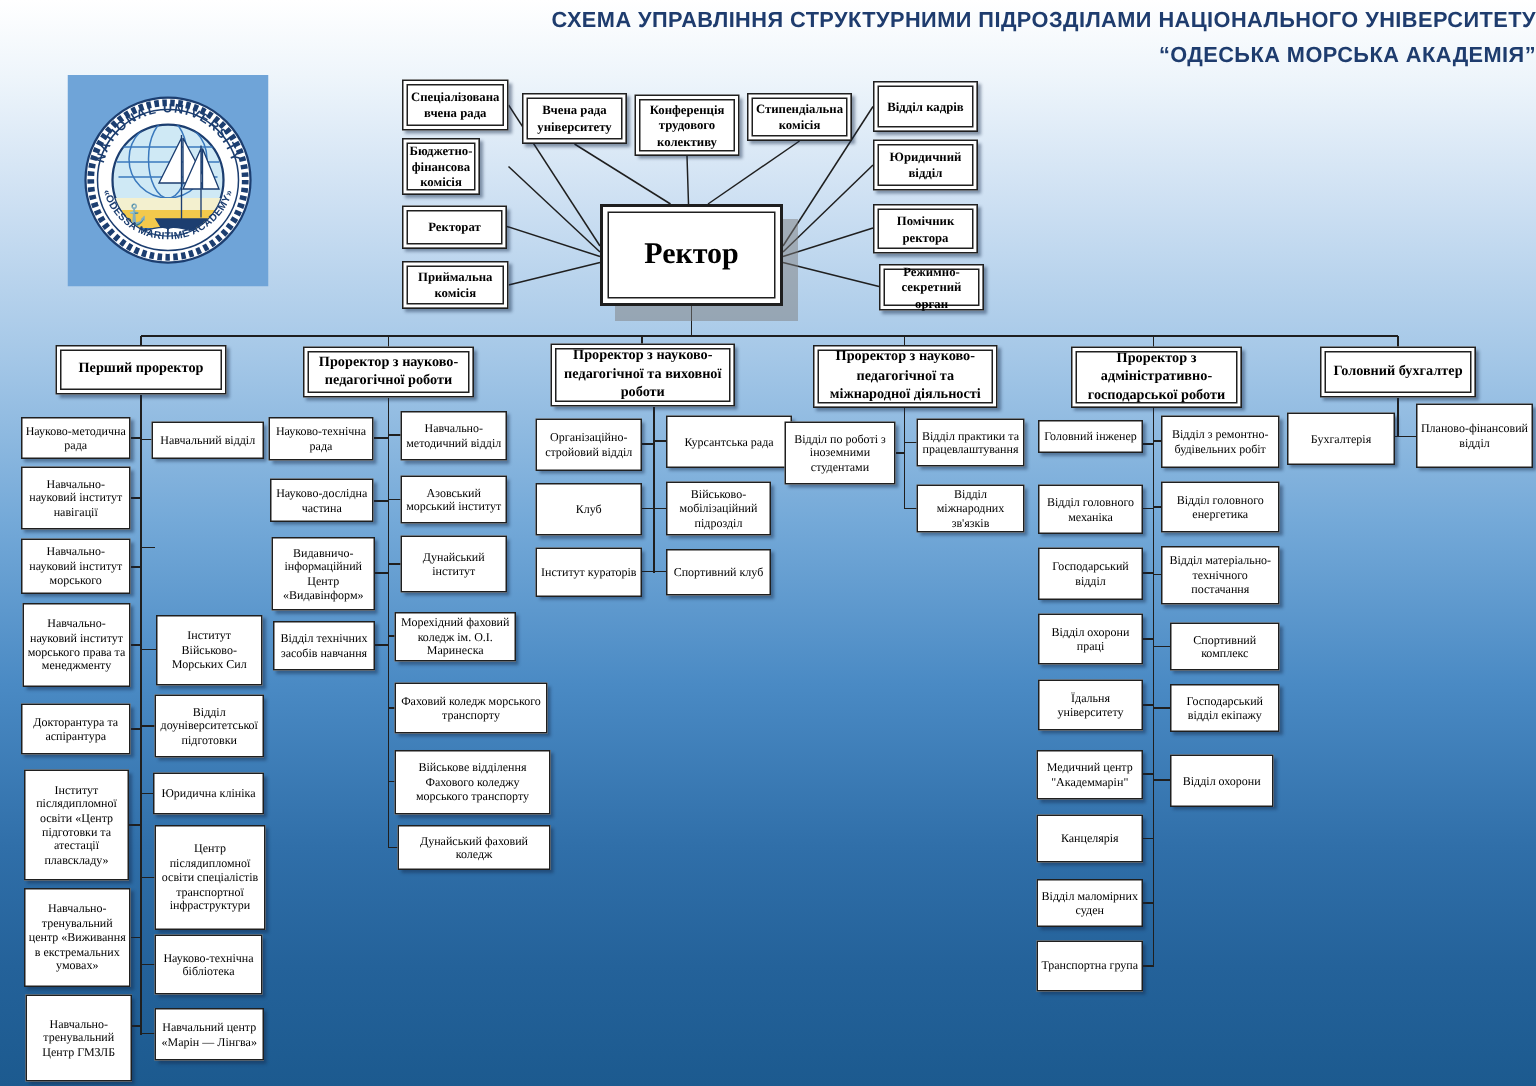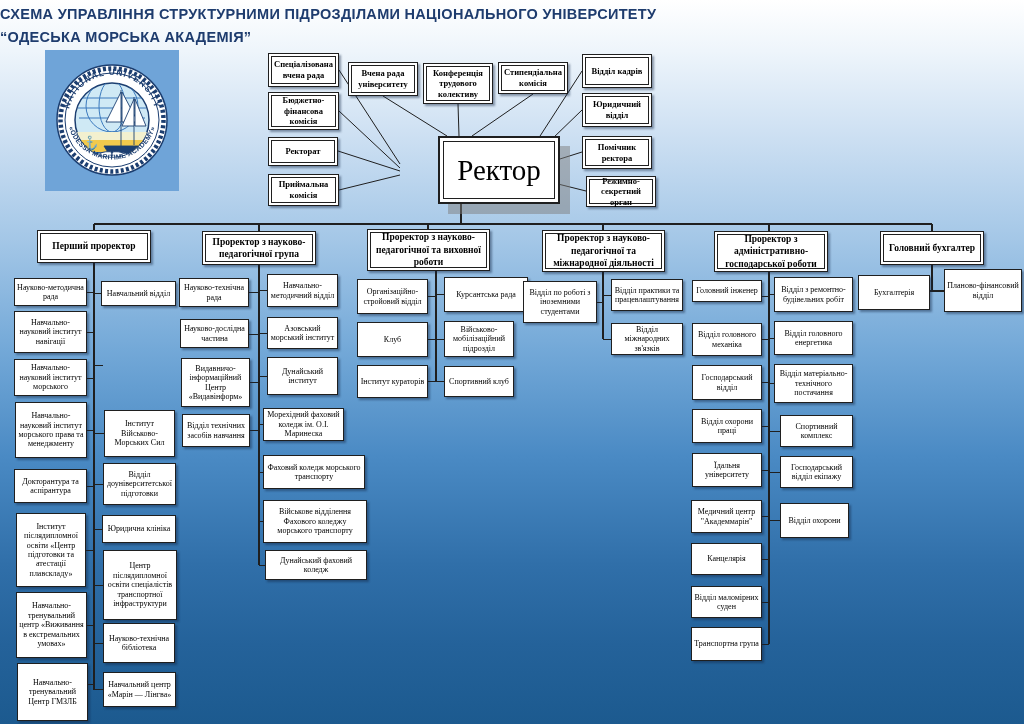"СХЕМА УПРАВЛІННЯ СТРУКТУРНИМИ" .title { text-align: left -> right }
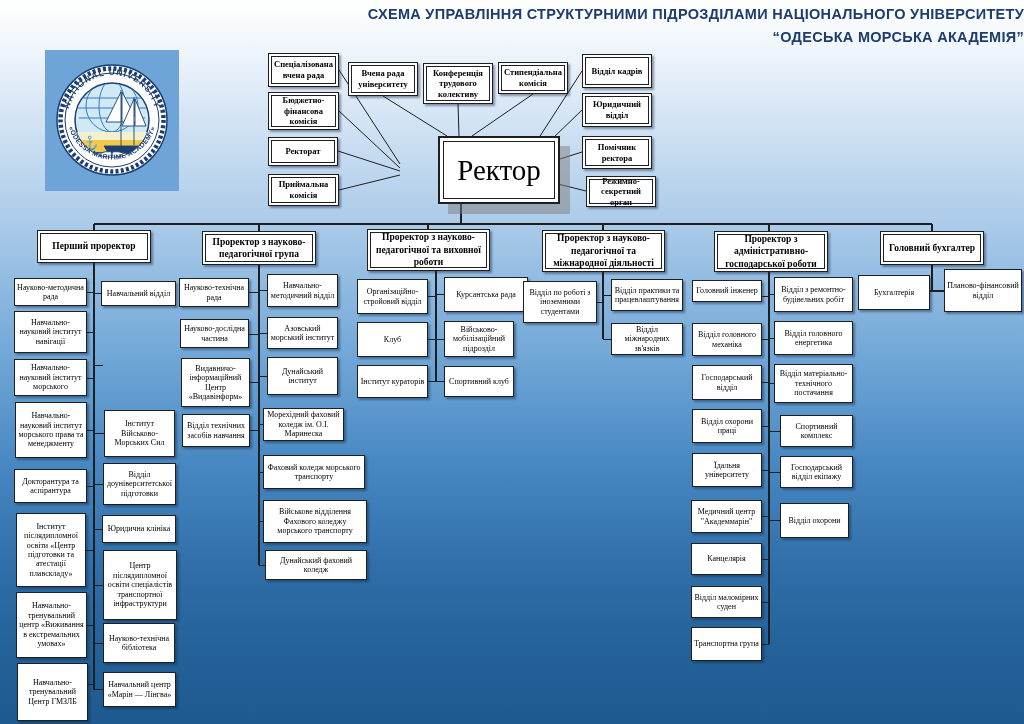"Бюджетно-фінансова комісія" div.box { width: 71px -> 52px }
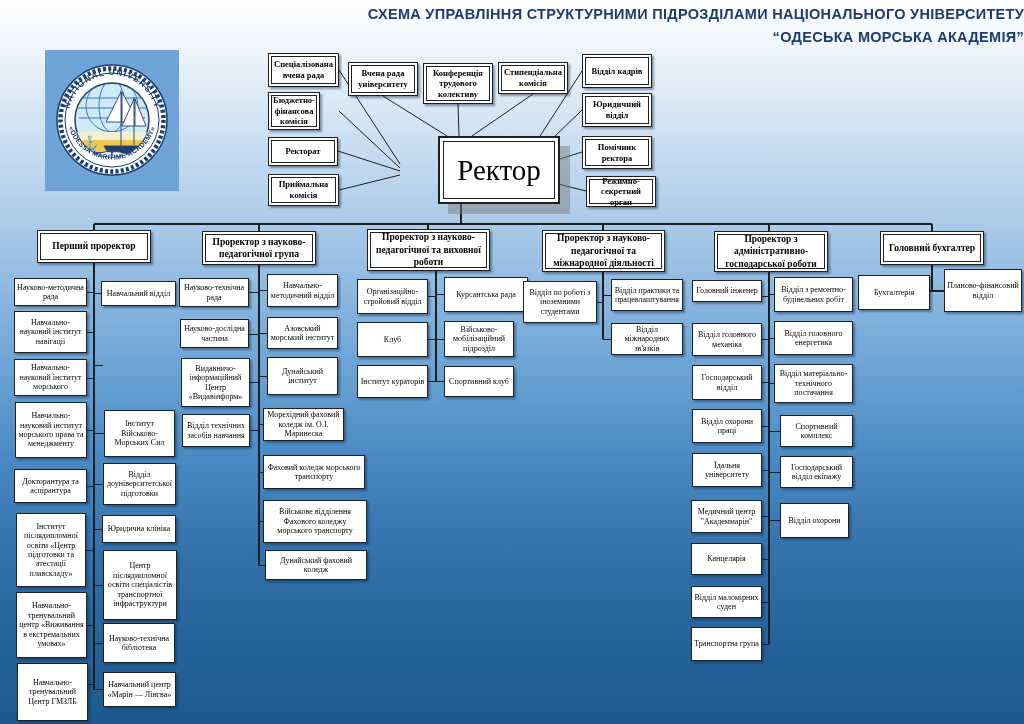"Ректор" .rector { font-size: 29px -> 20px; font-weight: normal -> bold; margin-left: 38px -> none }
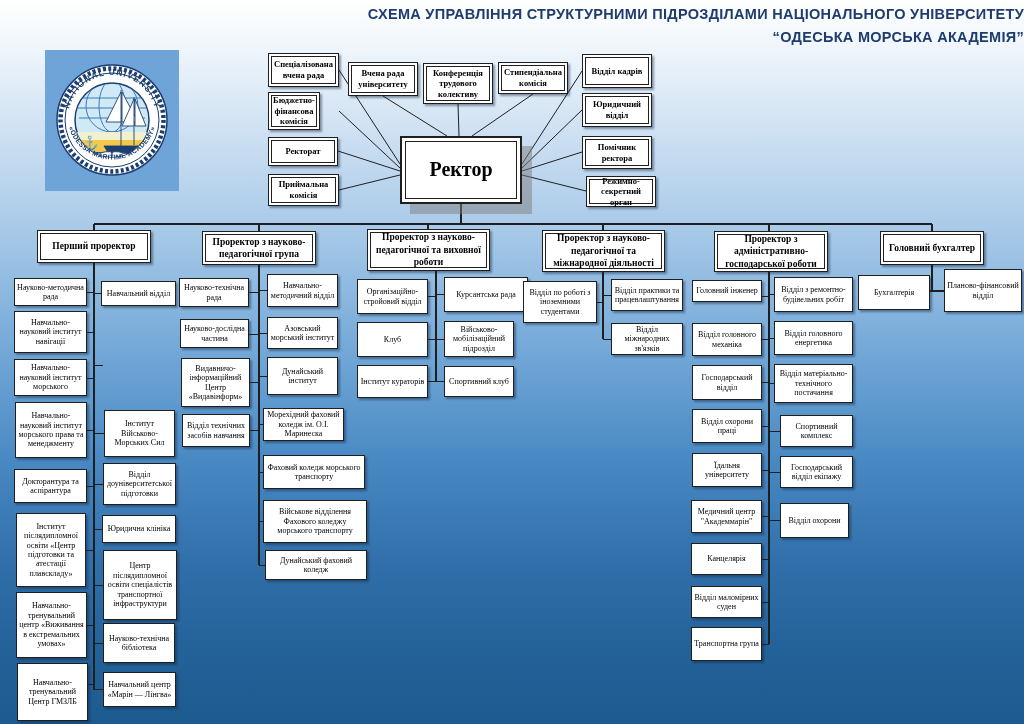"Проректор з науково-педагогічної група" div.box { text: група -> роботи }
